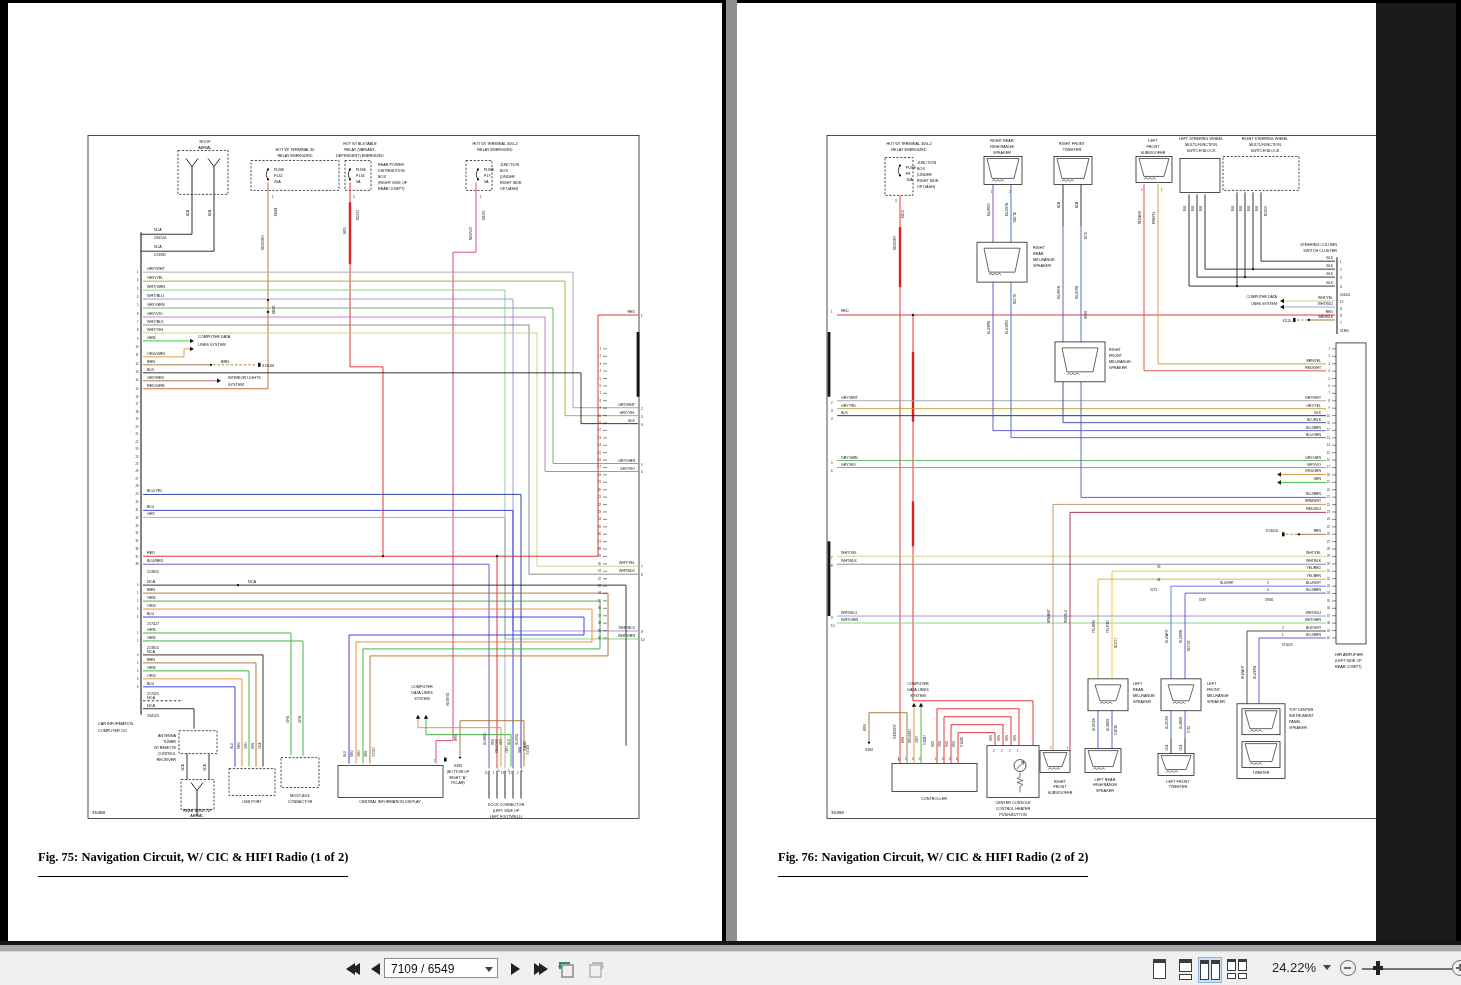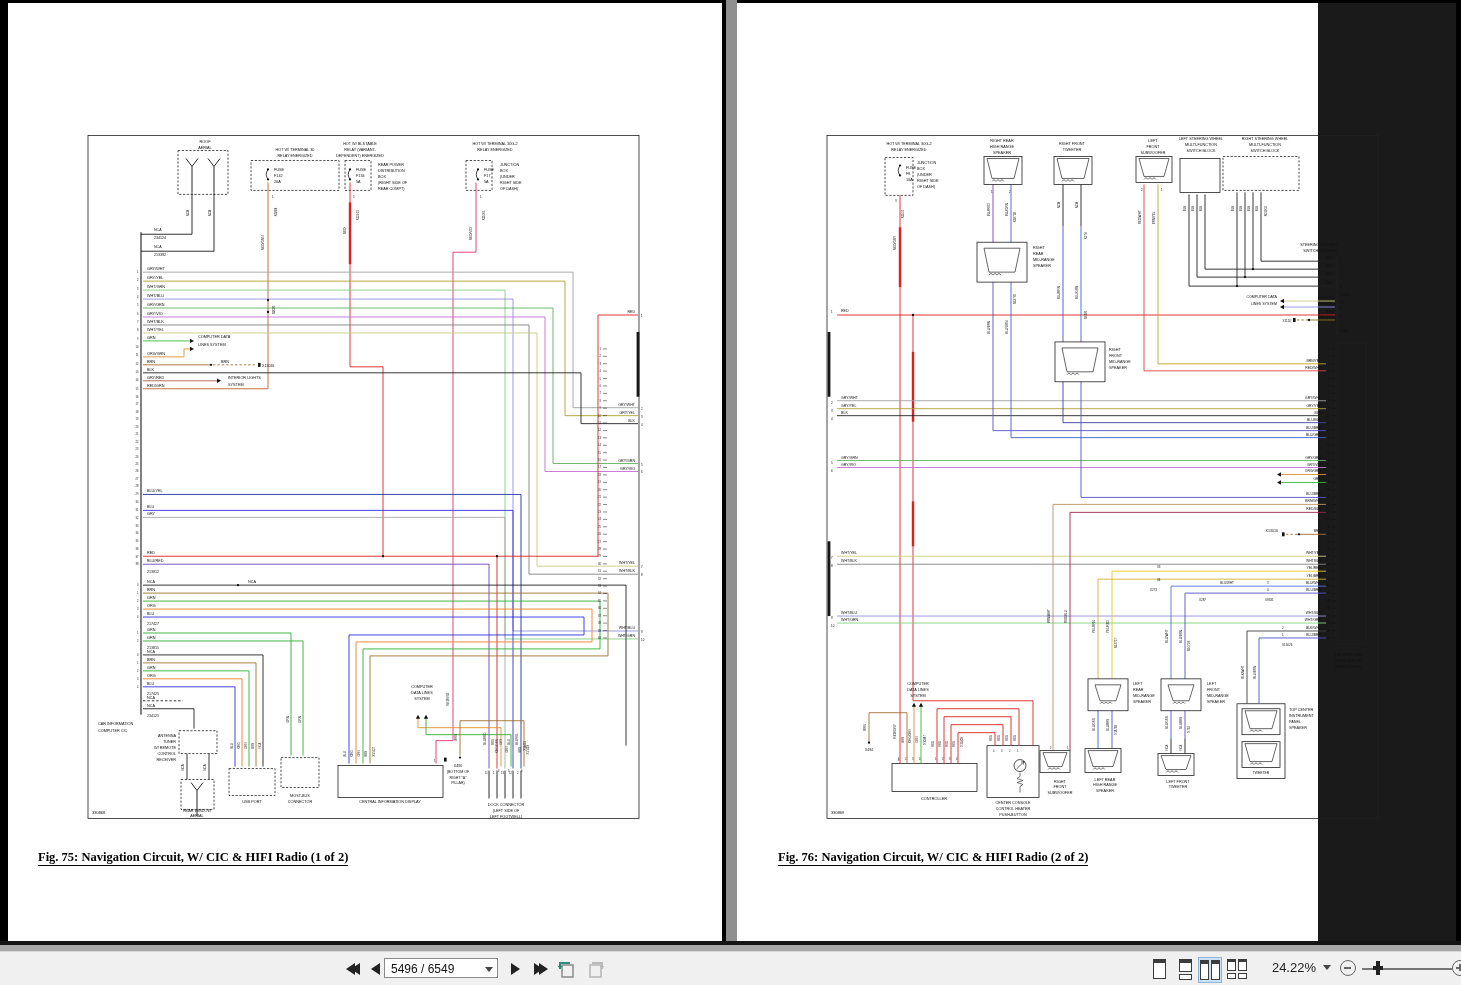"Fig. 75: Navigation Circuit, W/" .caption { padding-bottom: 0 -> 11px }
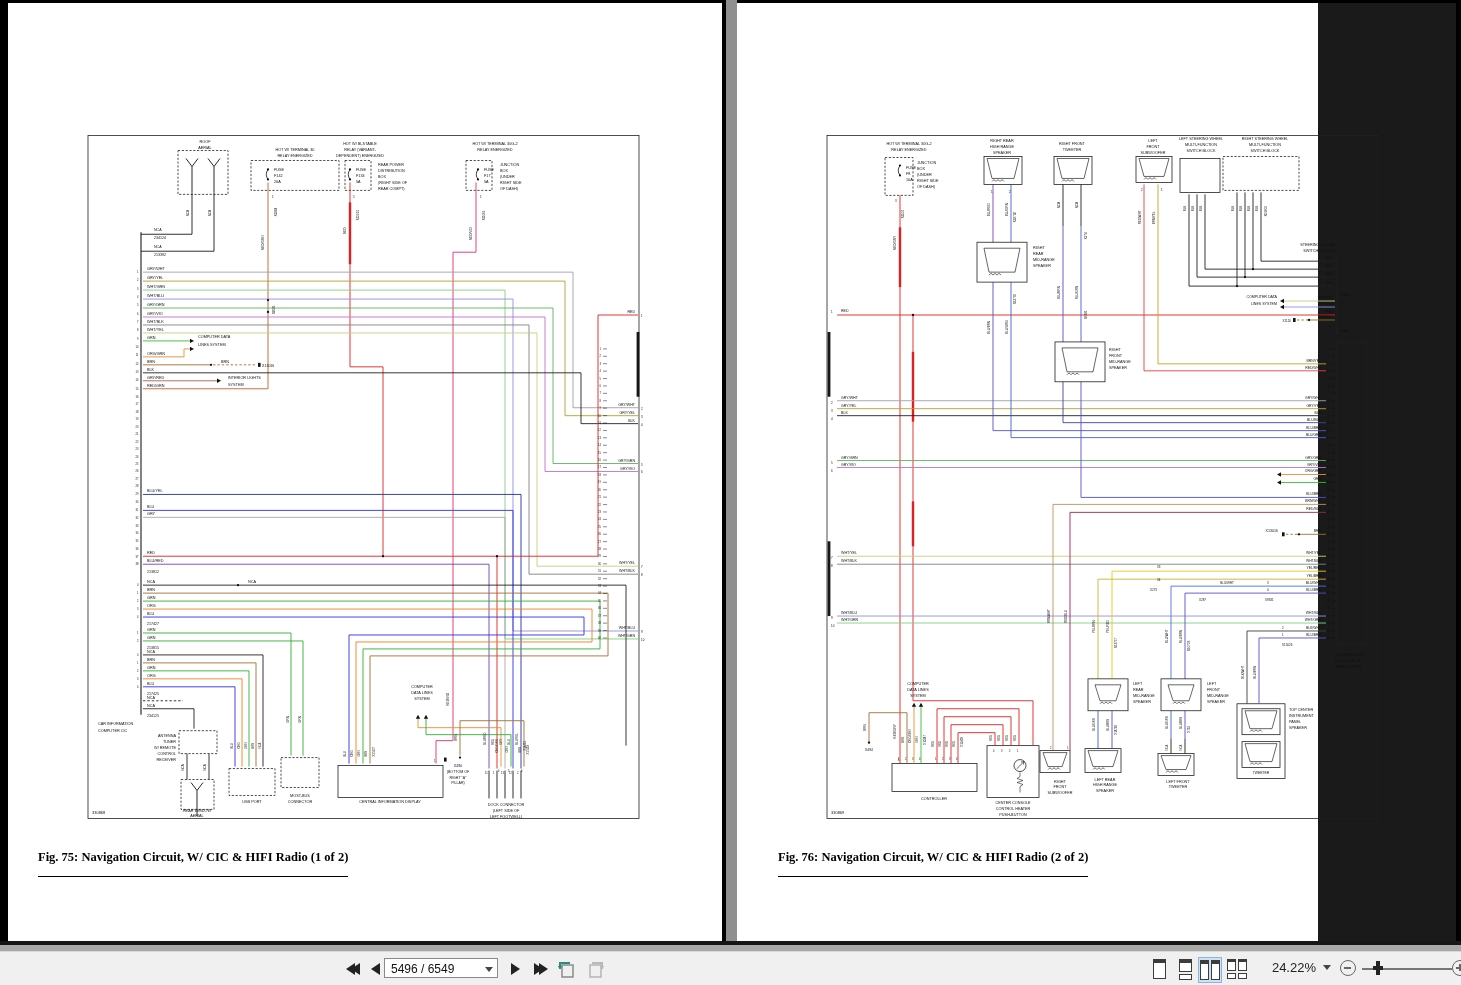"Fig. 76: Navigation Circuit, W/" div.page { width: 581px -> 639px }
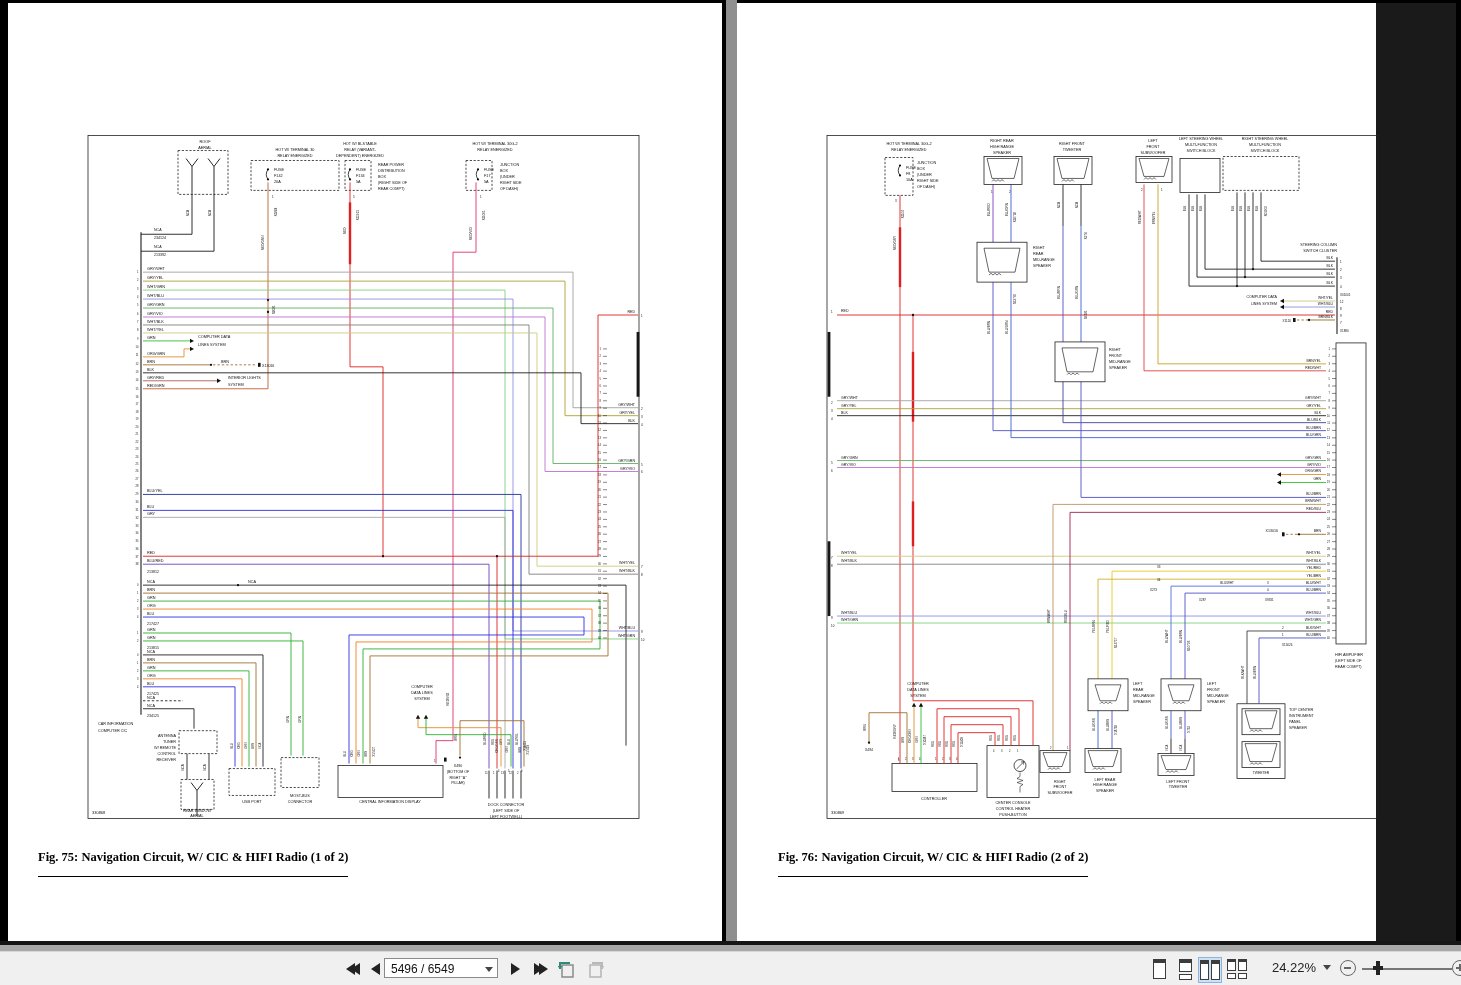"5496 / 6549" span { text: 5496 -> 7109 }
